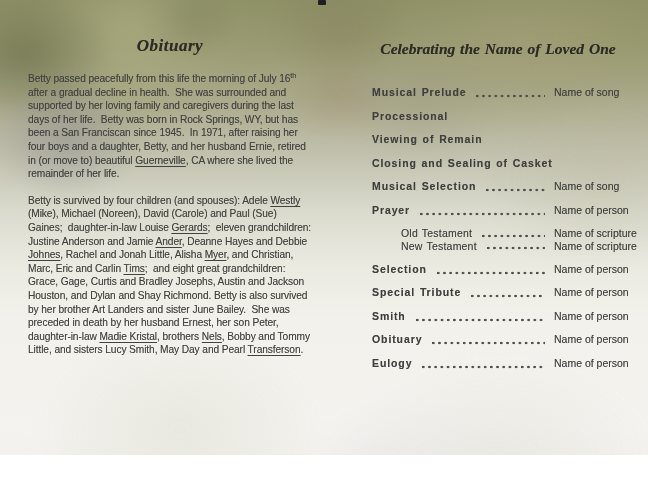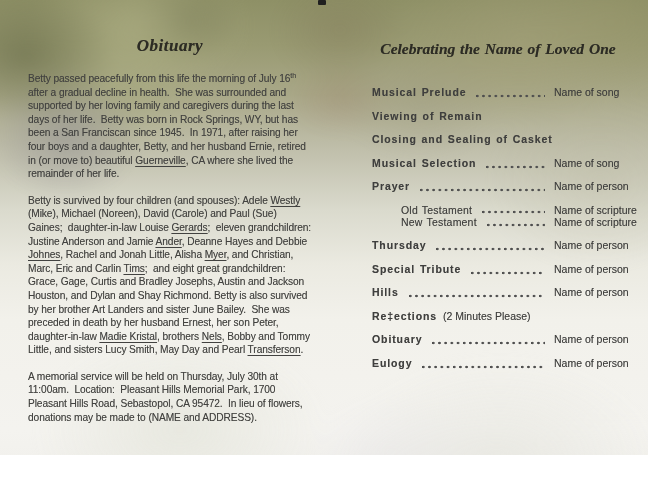"Processional" div.prow { html: none -> <div> <span>Processional</span> </div> }
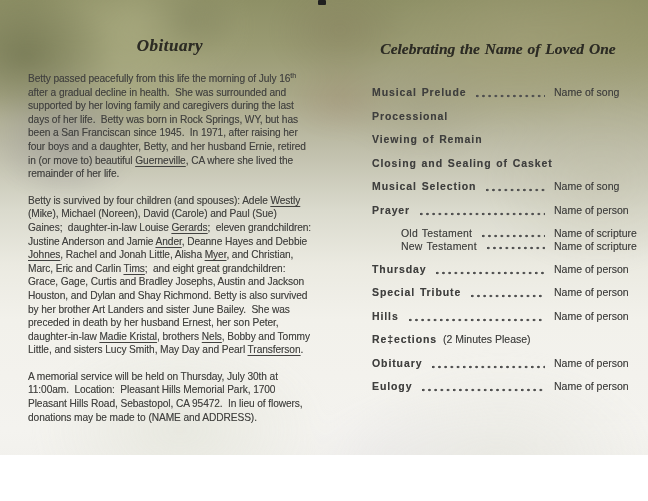"Thursday" span.plabel { text: Thursday -> Selection }
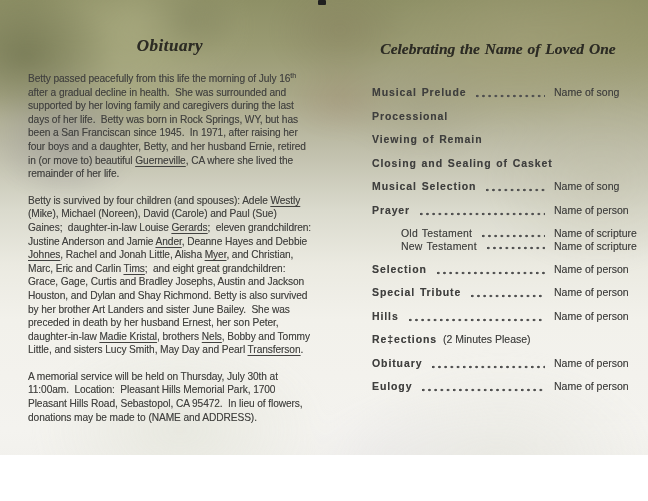"Hills" span.plabel { text: Hills -> Smith }
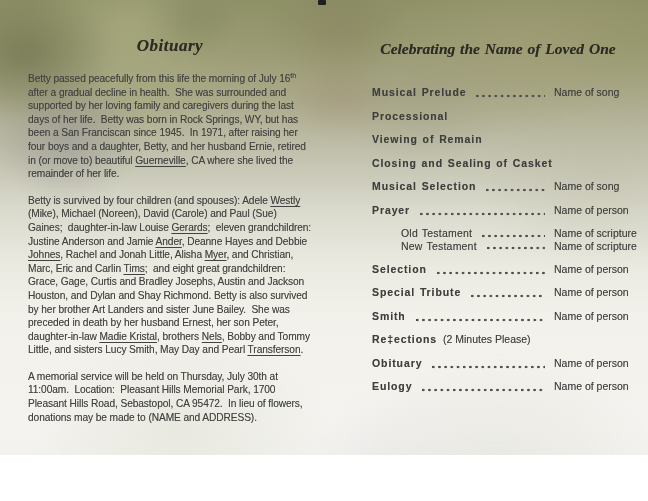"Re‡ections" div.prow { html: <div> <span>Re‡ections</span> <span>(2 Minutes Please)</span> </div> -> none }
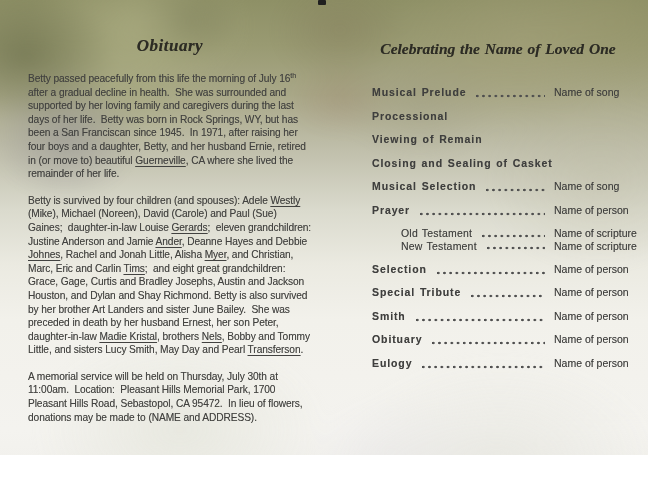"A memorial service will be" p { html: <p><span>A memorial service will be held on Thursday, July 30th at 11:00am. Location: Pleasant Hills Memorial Park, 1700 Pleasant Hills Road, Sebastopol, CA 95472. In lieu of flowers, donations may be made to (NAME and ADDRESS).</span></p> -> none }
